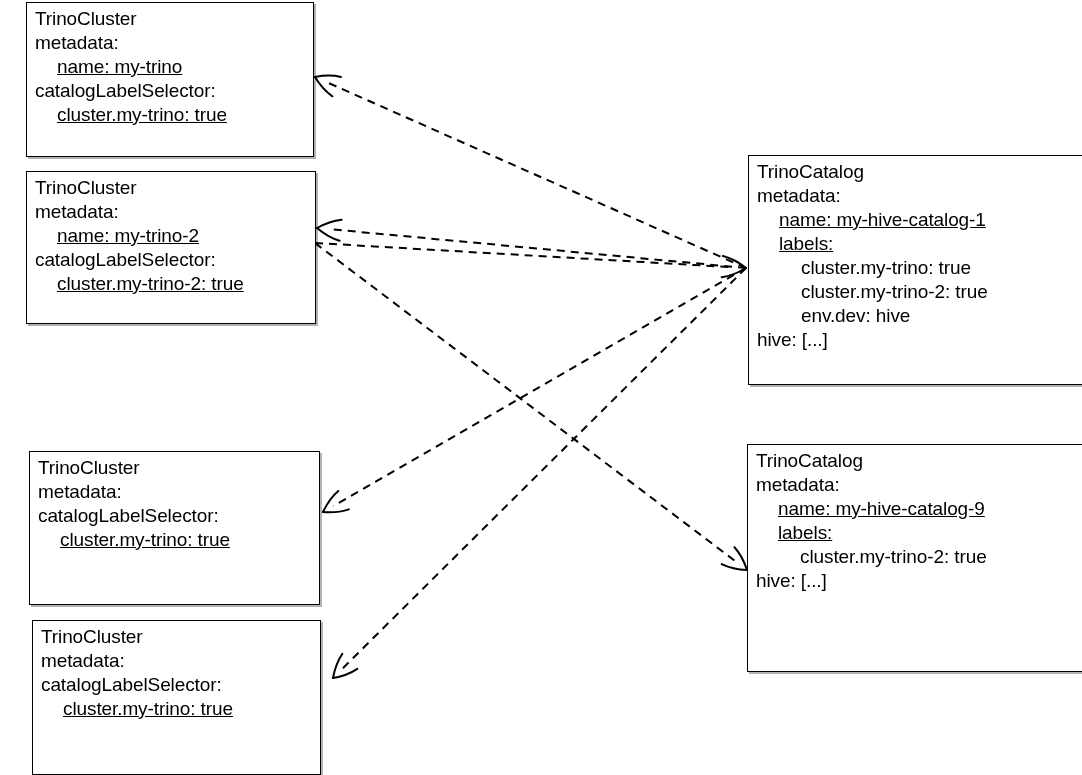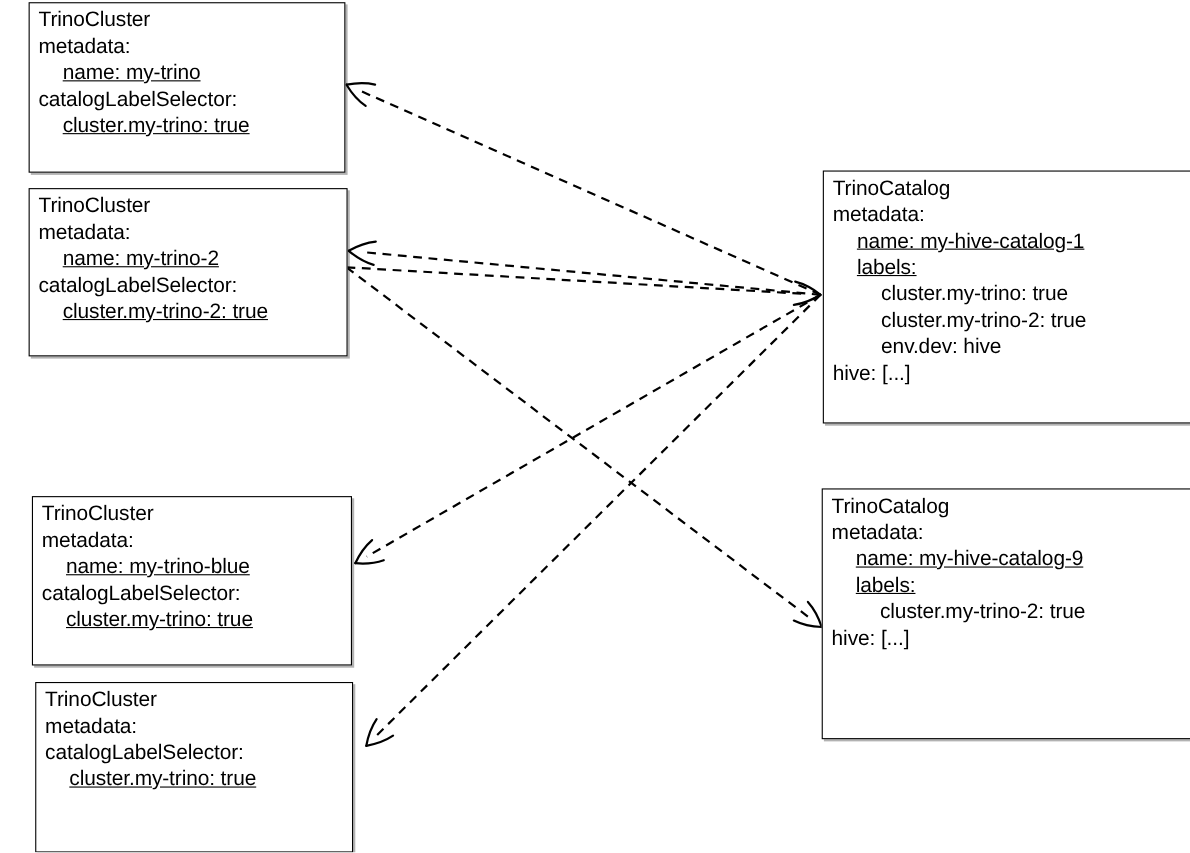"name: my-trino-blue" div.line { html: <div>name: my-trino-blue</div> -> none }
